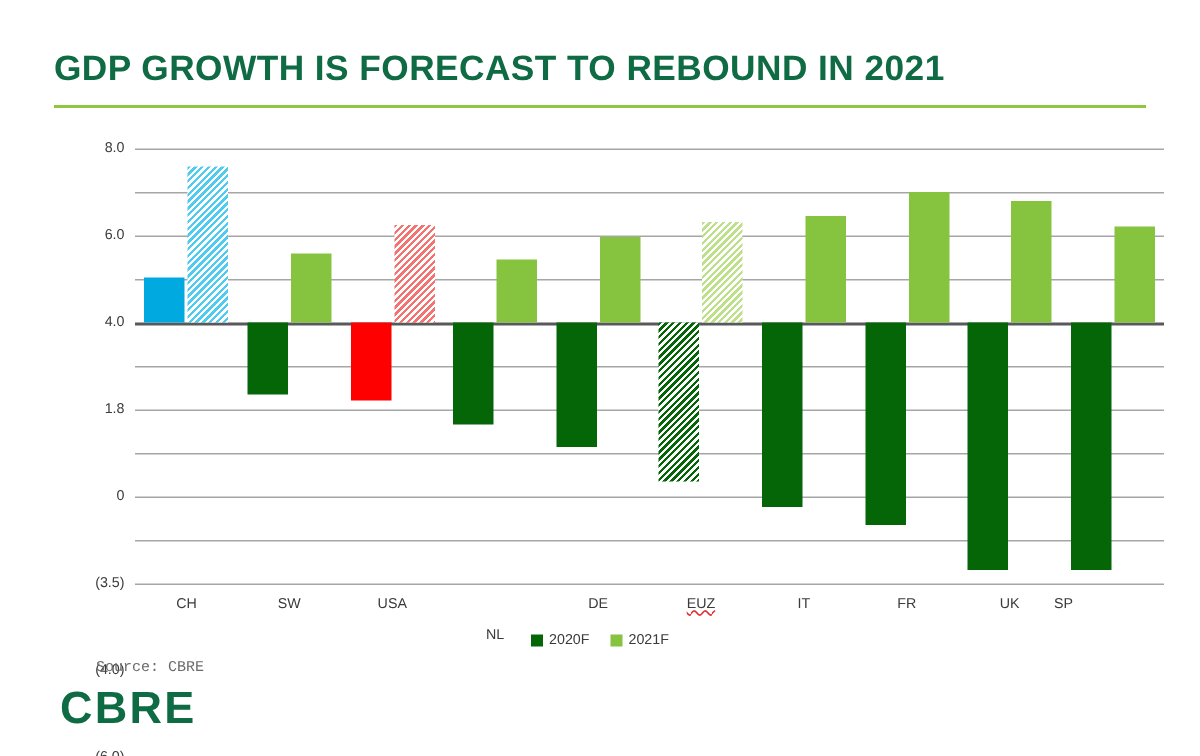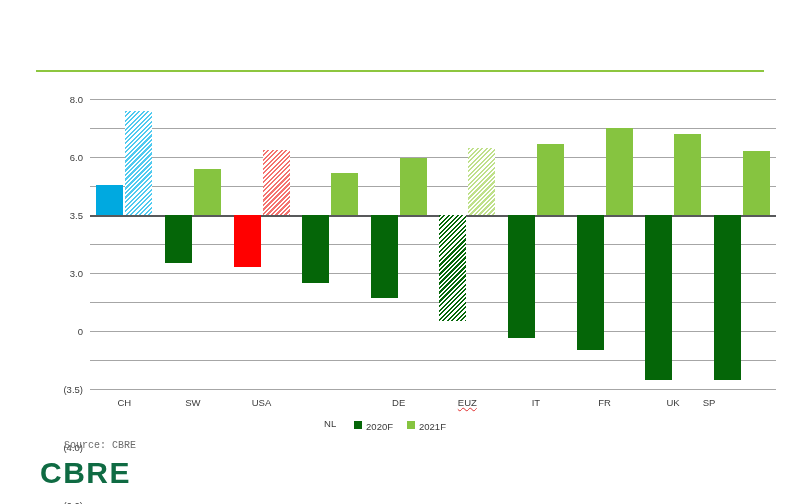"GDP GROWTH IS FORECAST TO" div { html: none -> <div> <div>GDP GROWTH IS FORECAST TO REBOUND IN 2021</div> </div> }
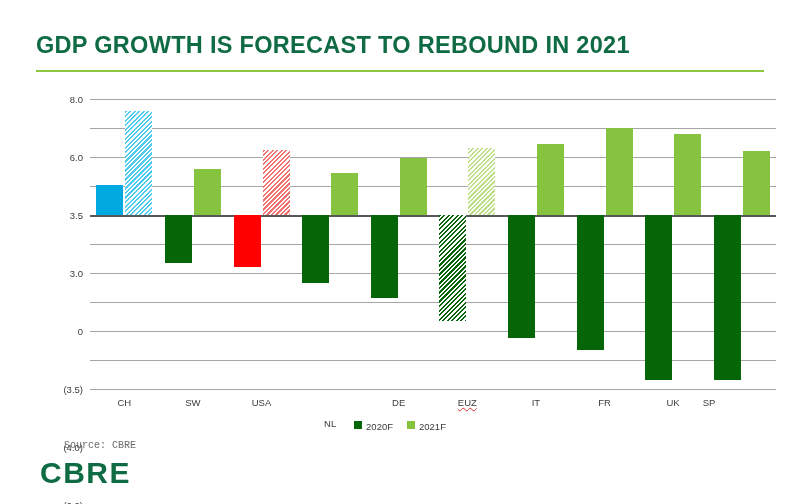"3.5" div.ytick { text: 3.5 -> 4.0 }
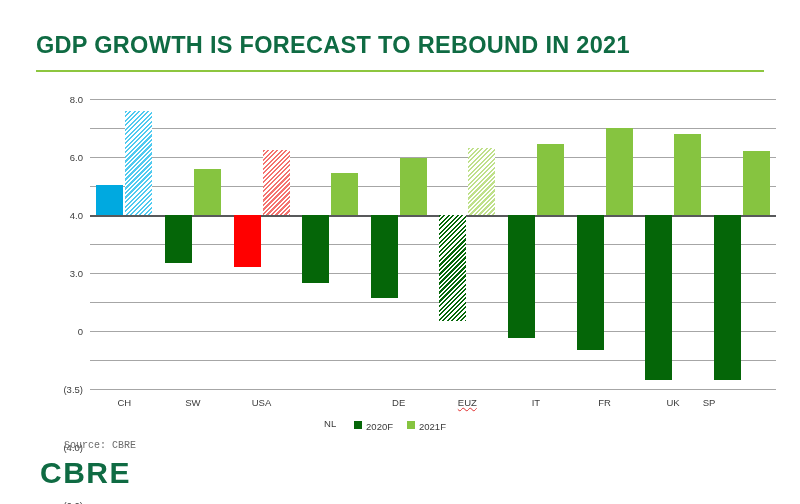"3.0" div.ytick { text: 3.0 -> 1.8 }
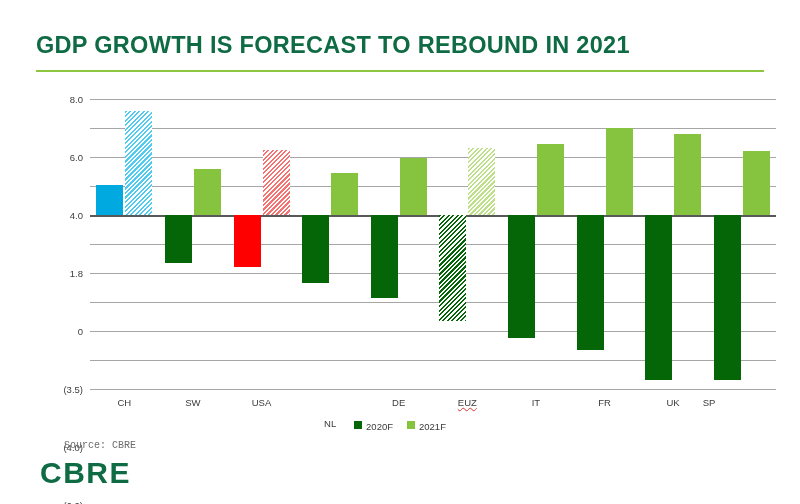"2020F" .legend-item { align-items: none -> center }
